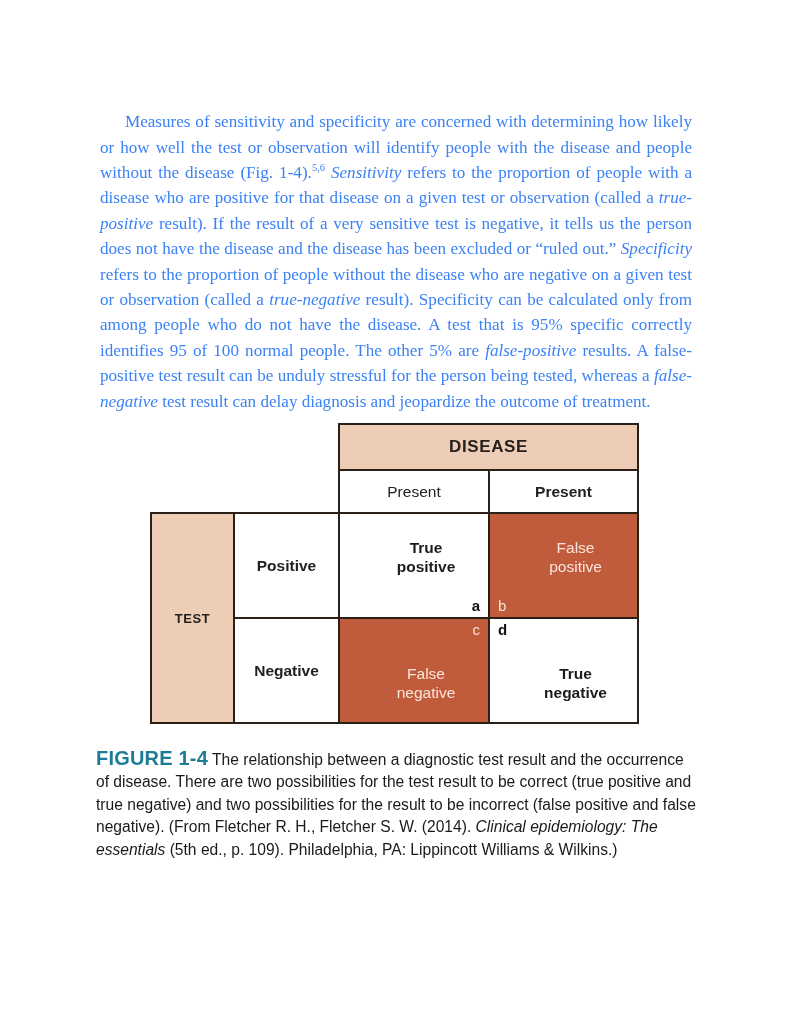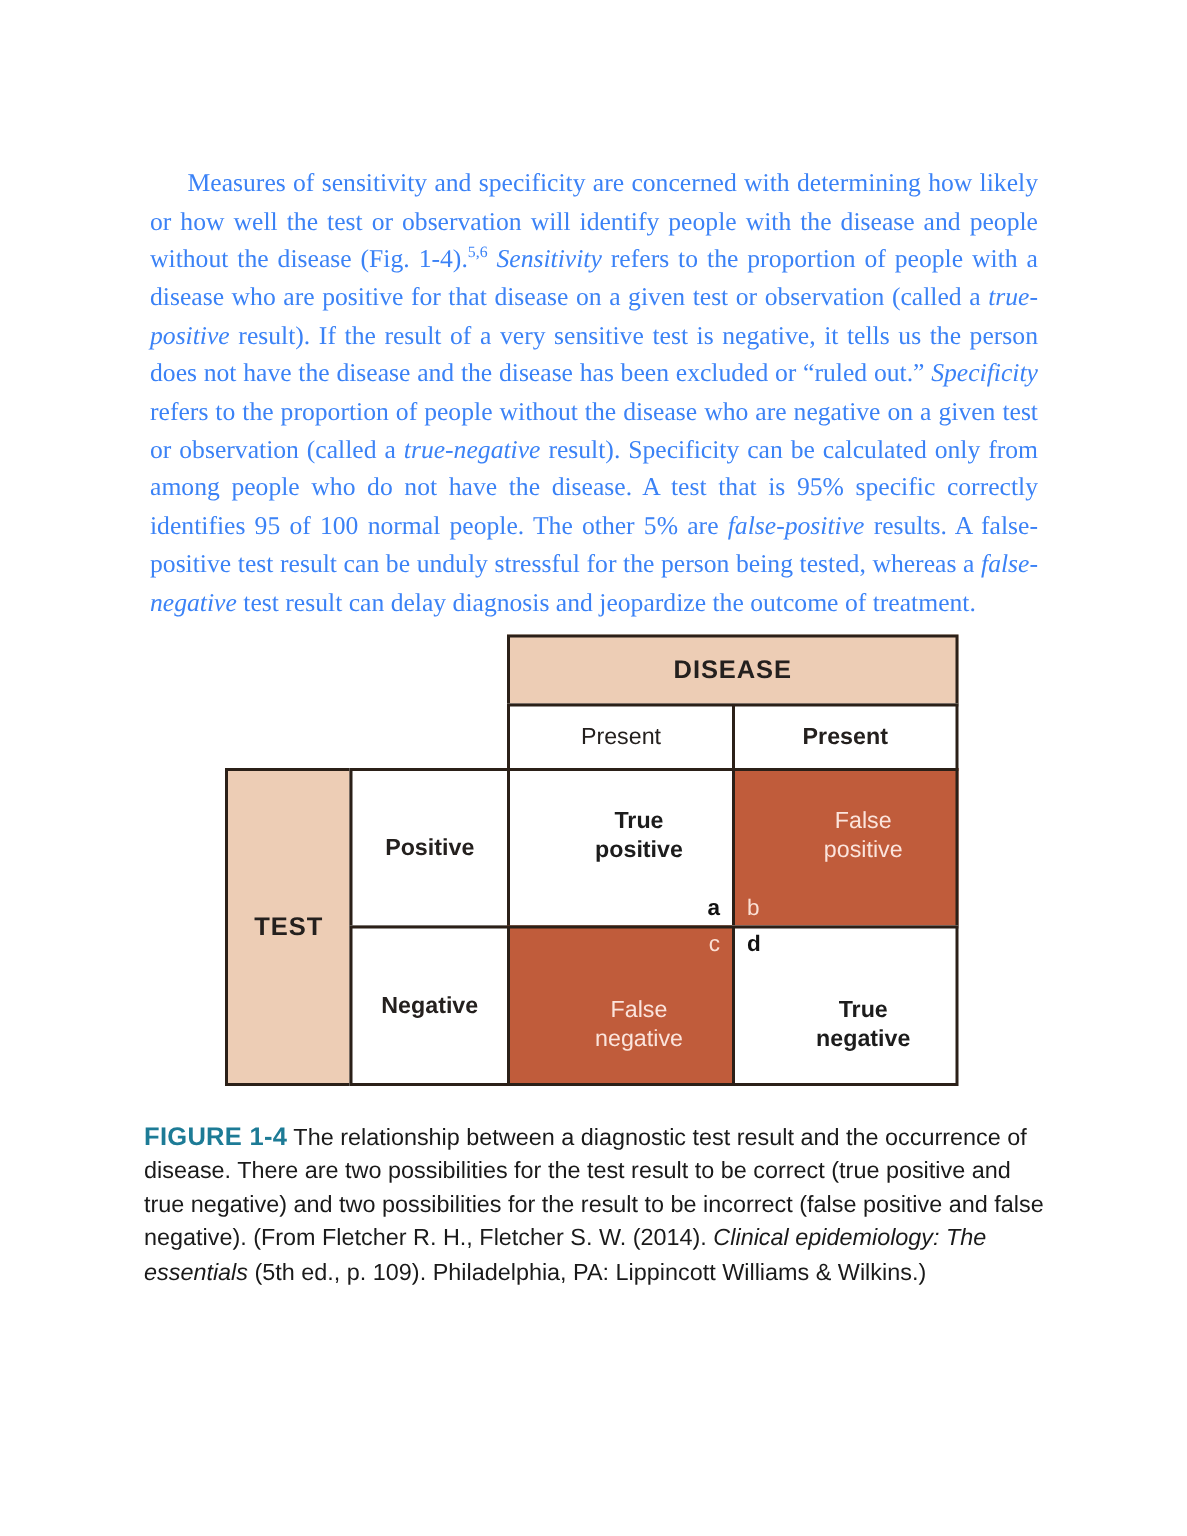"TEST" .c-test { font-size: 17px -> 13px }
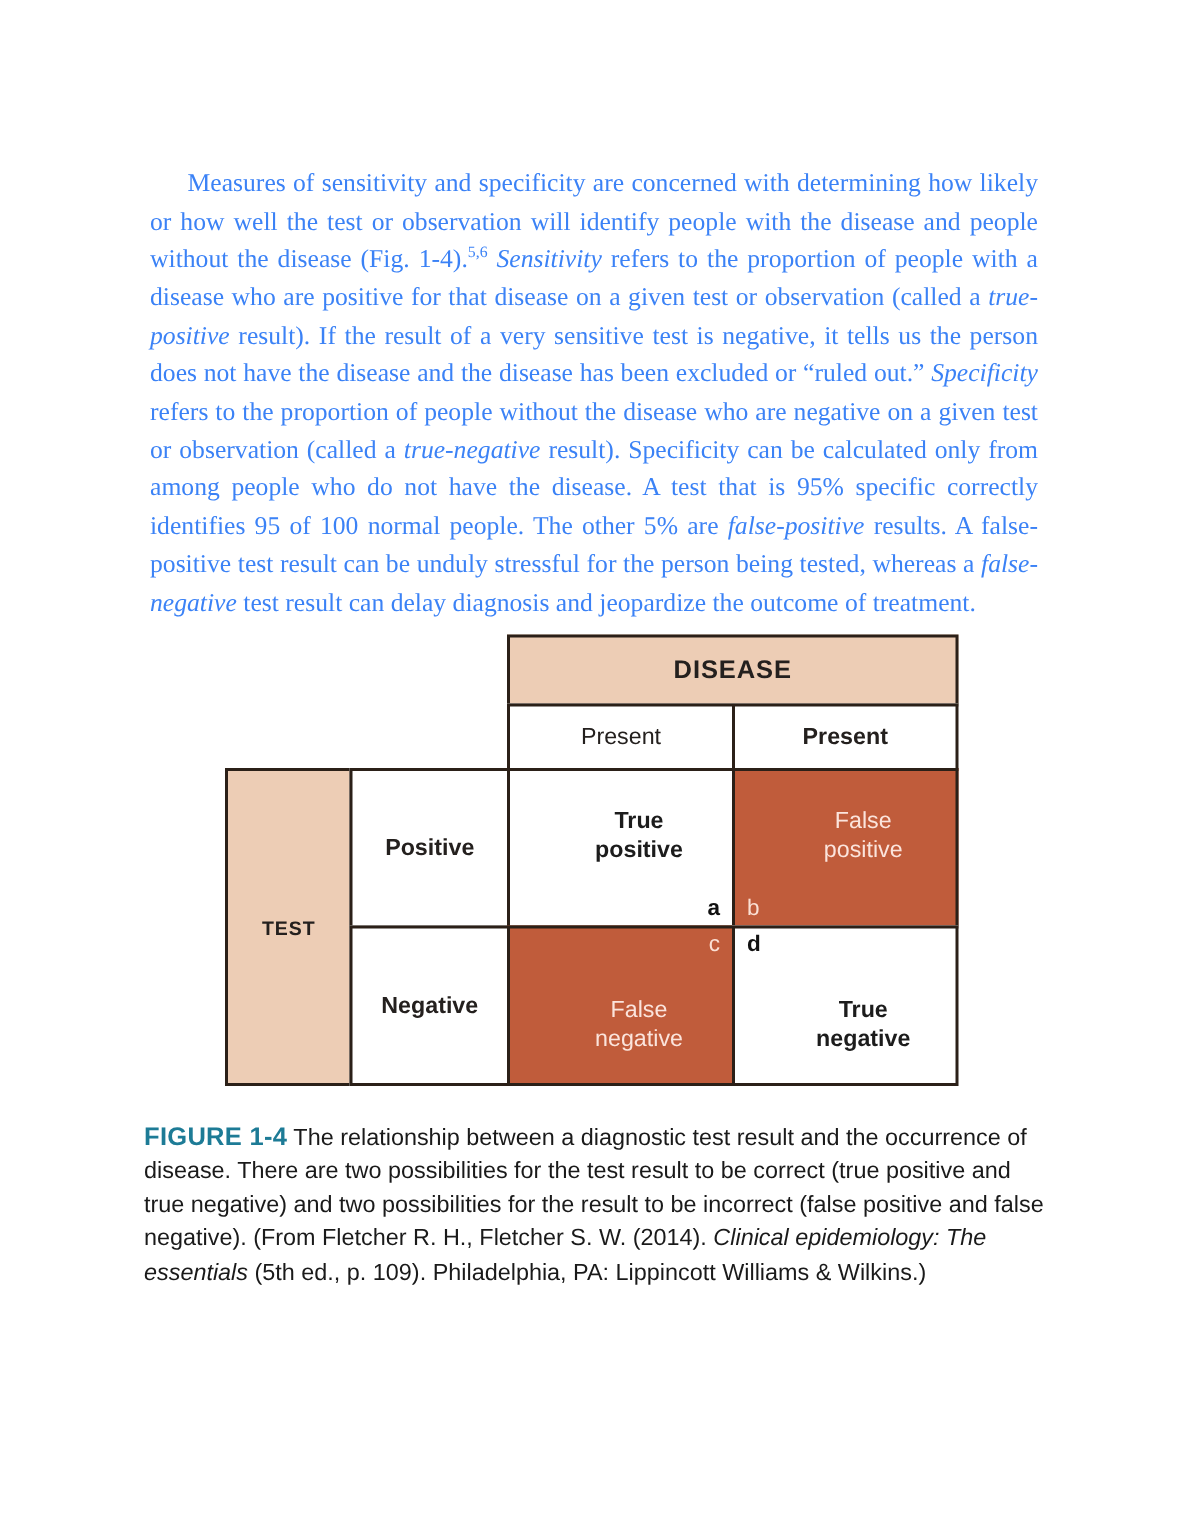"FIGURE 1-4" .caption .fig-num { font-size: 17px -> 20px }
